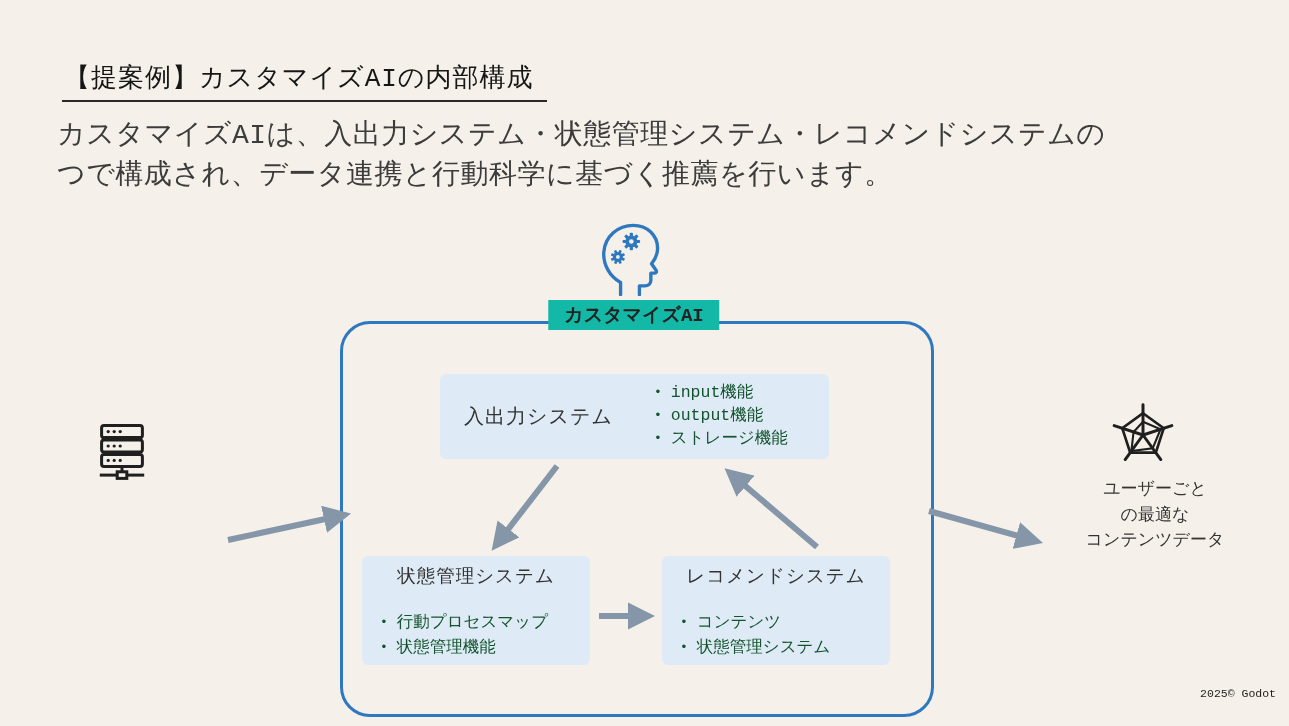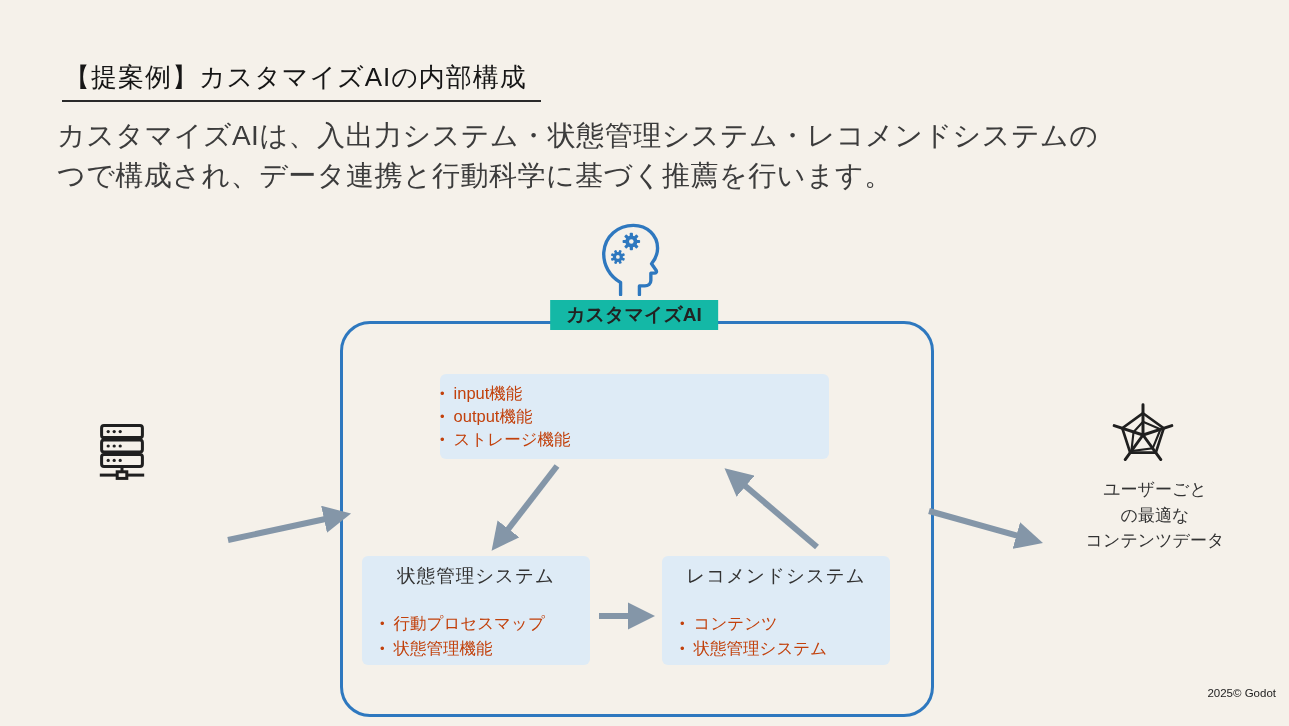"【提案例】カスタマイズAIの内部構成" #slide { font-family: Liberation Sans, sans-serif -> Liberation Mono, monospace }
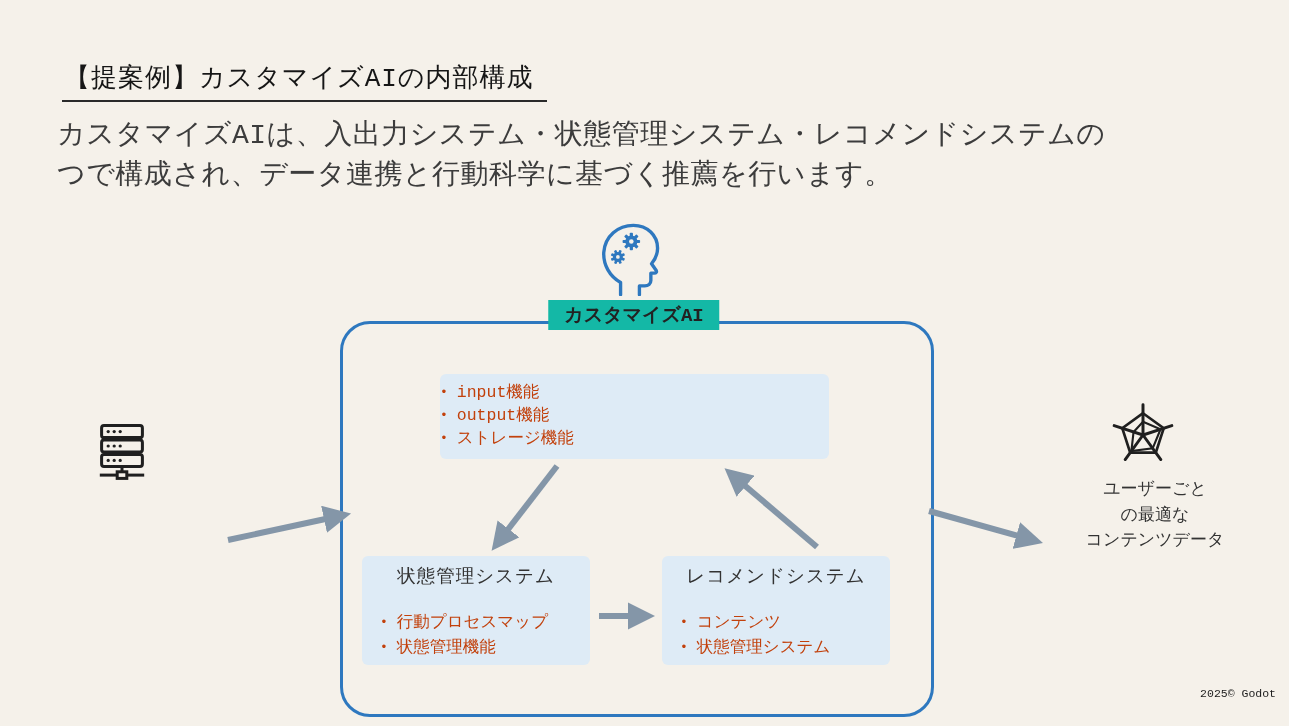"input機能" ul.bullets { color: #c2410c -> #14532d }
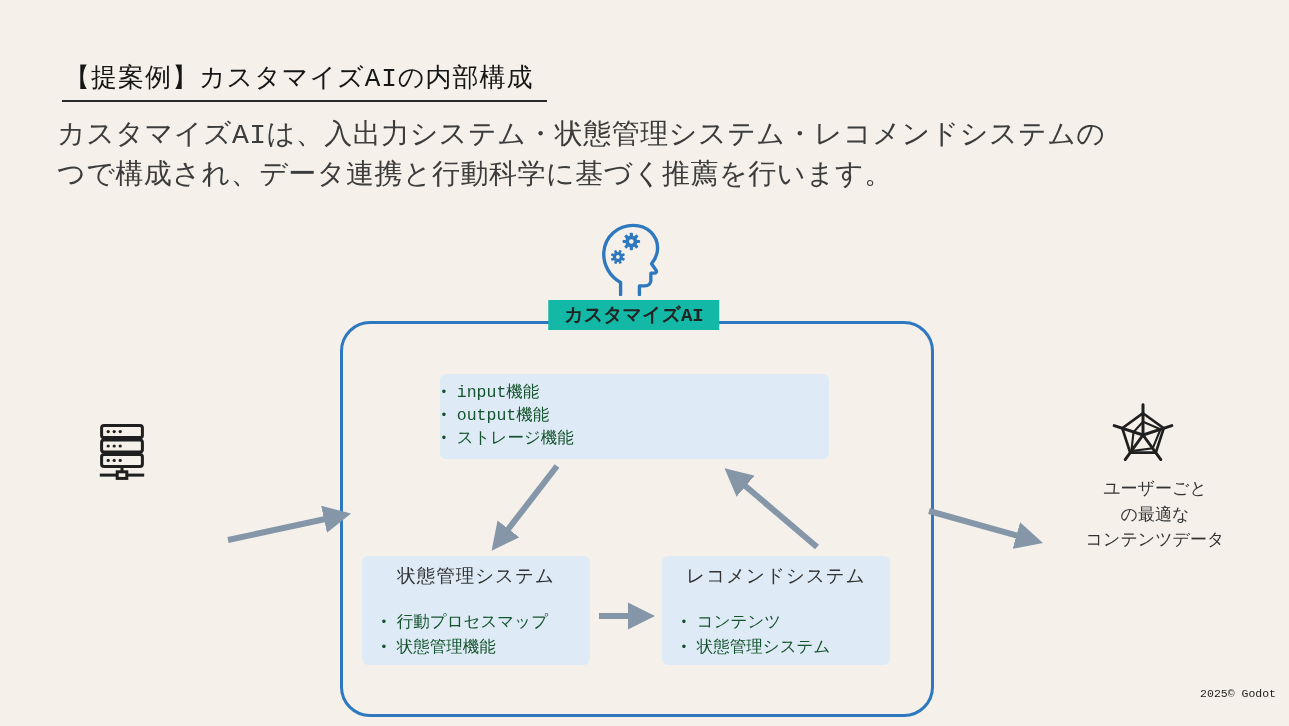"入出力システム" span.box-label { html: none -> <span>入出力システム</span> }
